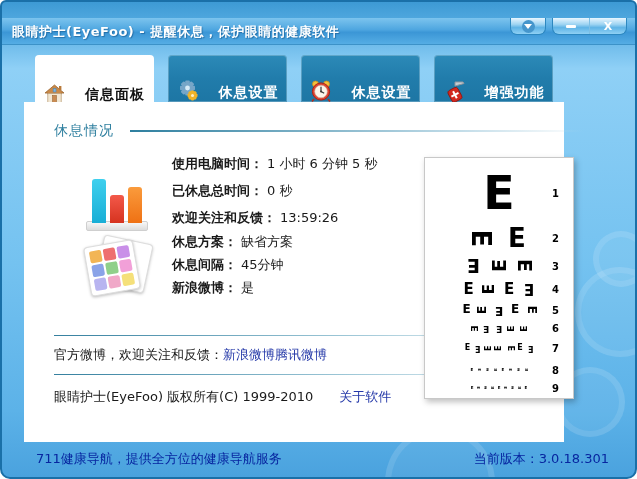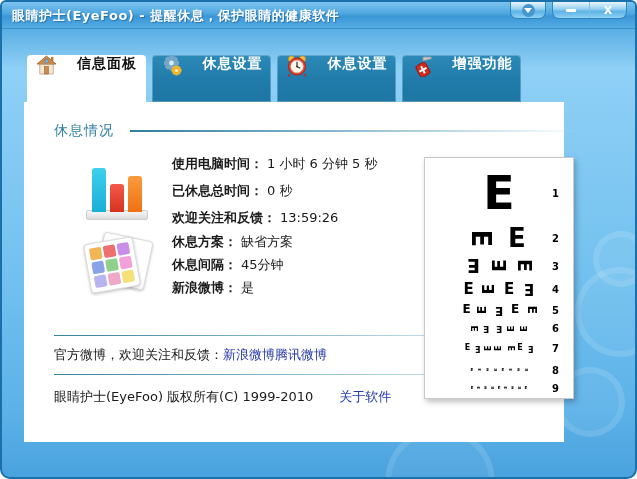"眼睛护士(EyeFoo) - 提醒休息，保护眼睛的健康软件" .titlebar { top: 0 -> 16px }
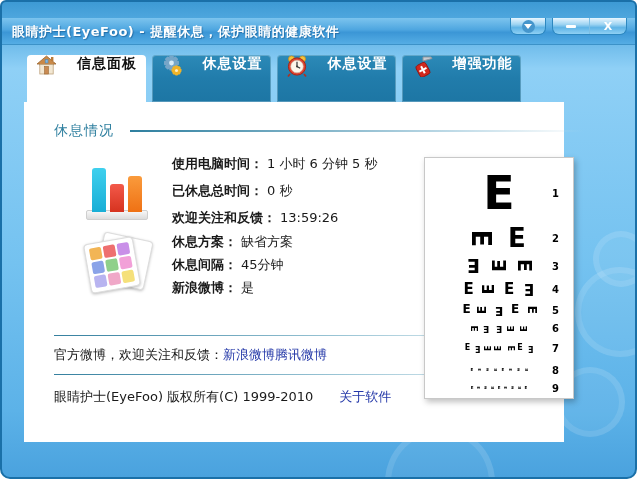"信息面板" .tab { align-items: flex-start -> flex-end; margin-left: none -> 8px }
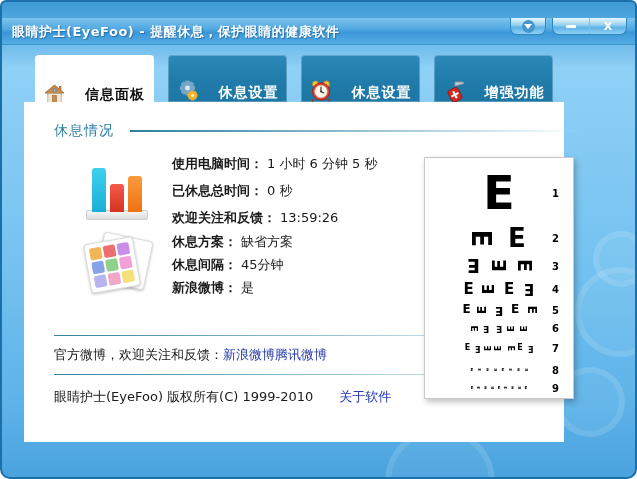"使用电脑时间： 1 小时 6 分钟" .statgroup { align-items: none -> flex-end }
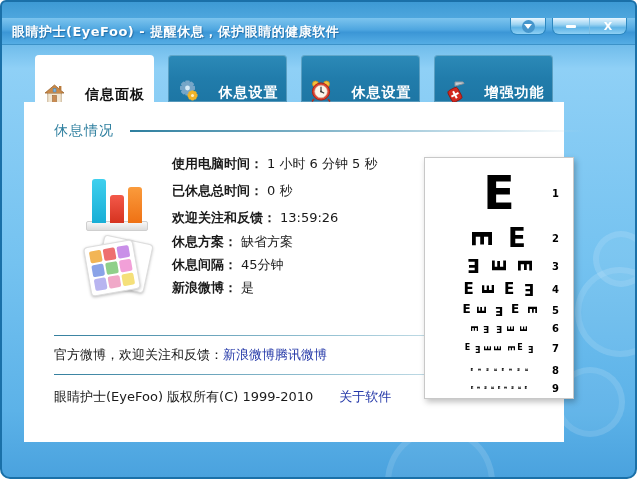"711健康导航，提供全方位的健康导航服务" div.footer { html: none -> <div> <span>711健康导航，提供全方位的健康导航服务</span> <span>当前版本：3.0.18.301</span> </div> }
